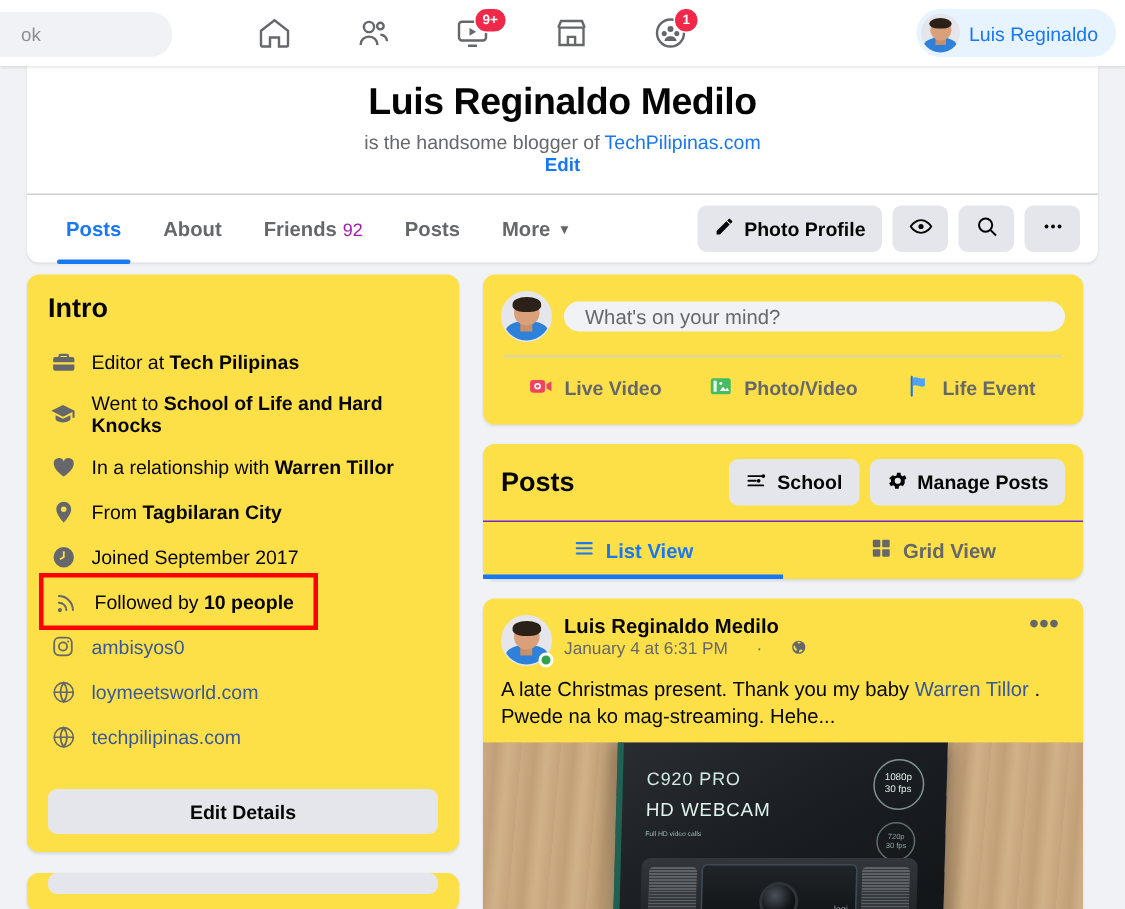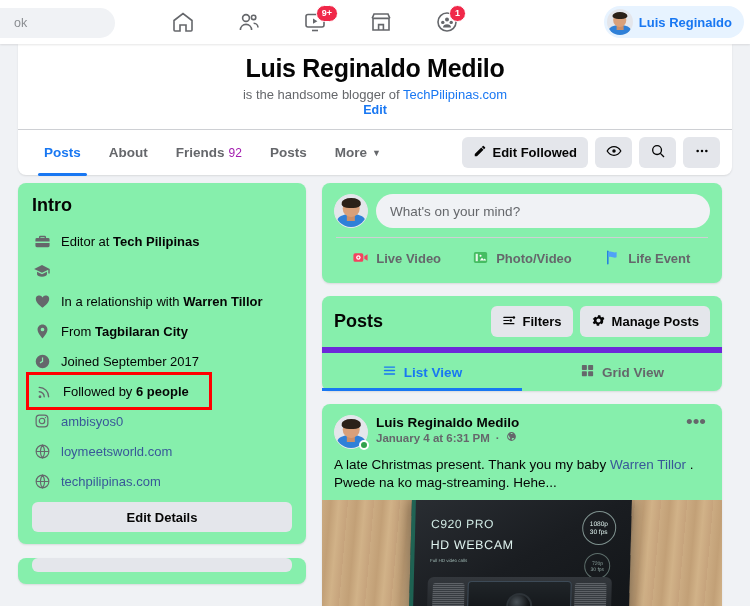"Luis Reginaldo" .nav-profile .pname { font-weight: bold -> normal }
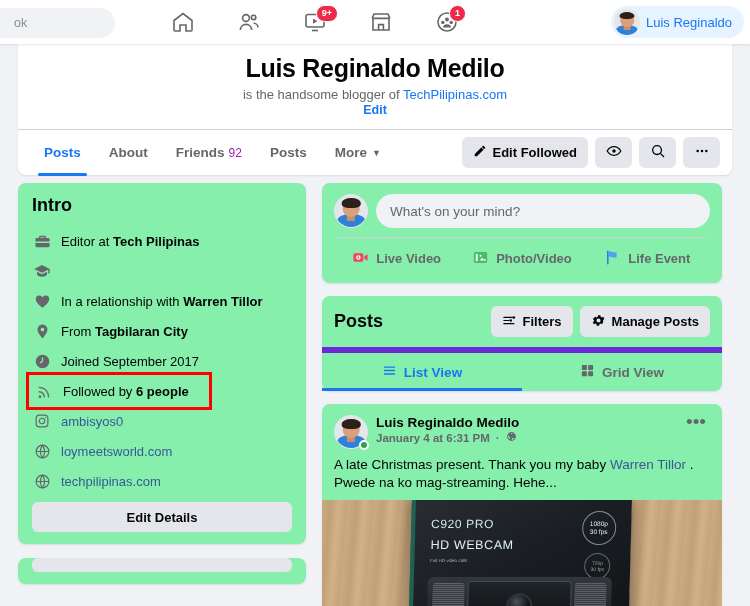"Edit Followed" span { text: Edit Followed -> Photo Profile }
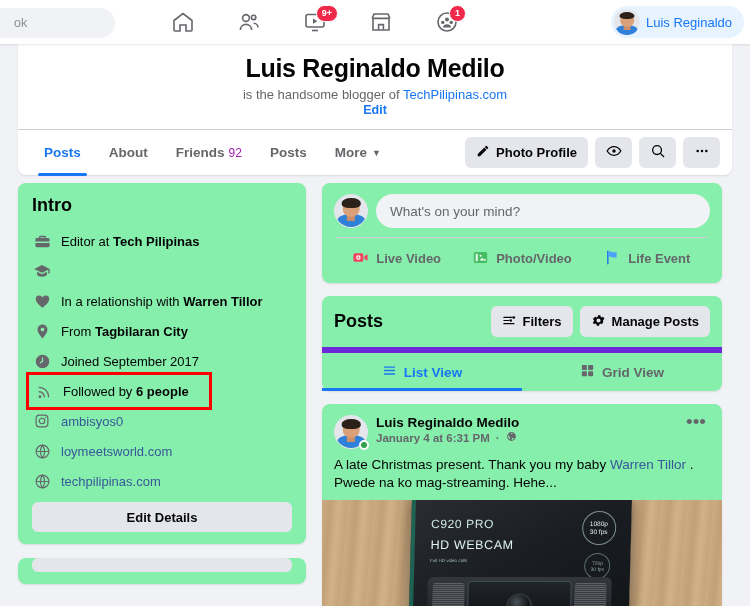"Intro" .card { background: #86efac -> #fde047 }
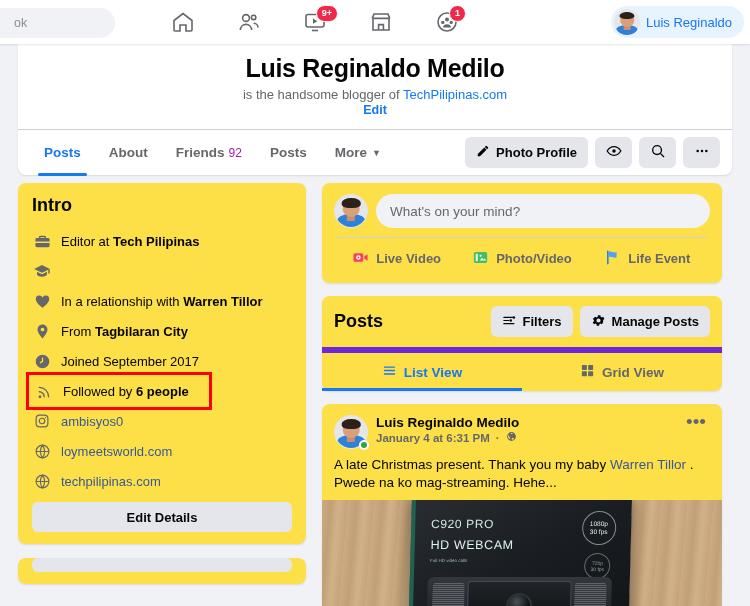"What's on your mind?" .comp-input { height: 34px -> 20px }
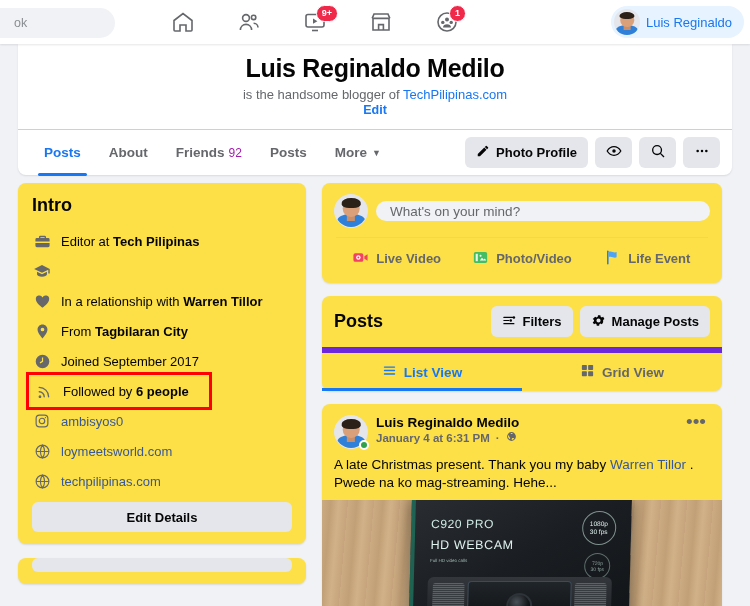"Went to School of Life" span { html: none -> <span><span>Went to </span><b>School of Life and Hard Knocks</b></span> }
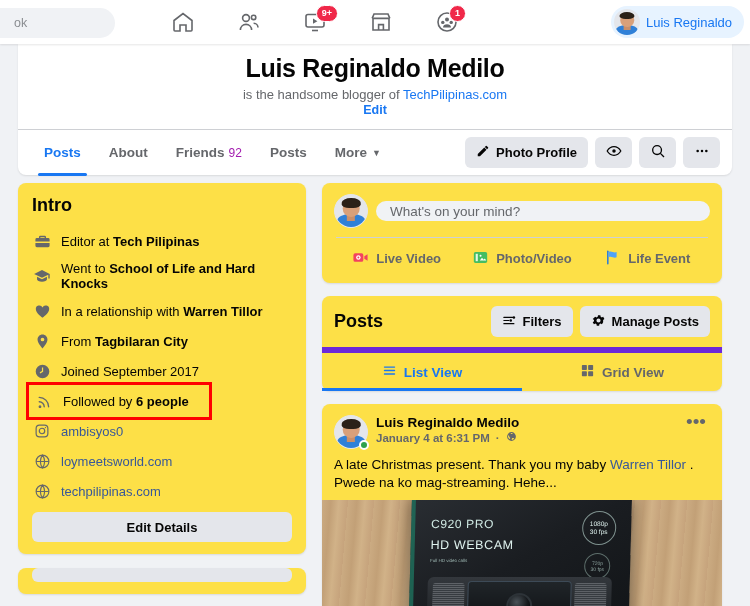"Filters" span { text: Filters -> School }
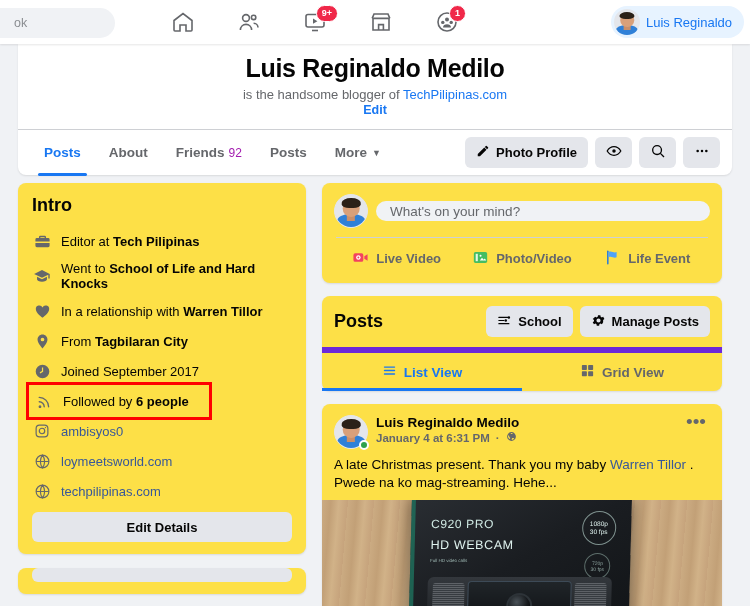"List View" .viewtabs { border-top: 6px solid #6d28d9 -> 1px solid #6d28d9 }
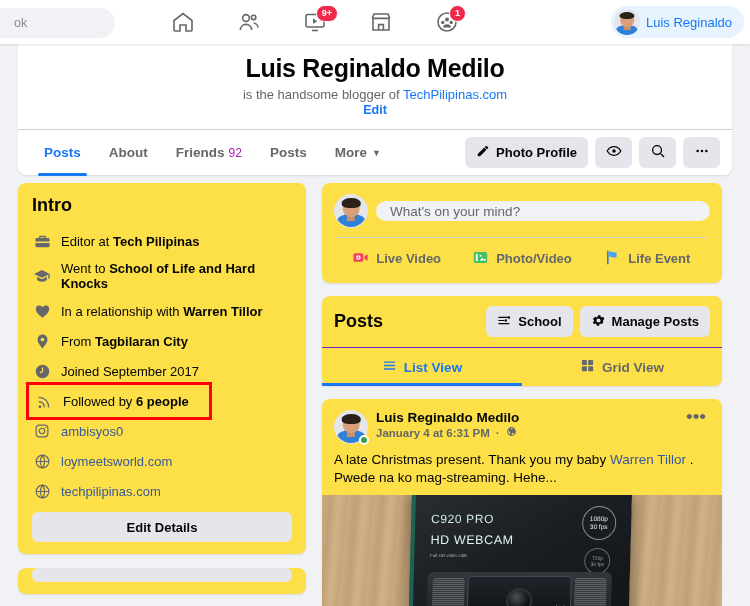"6 people" b { text: 6 -> 10 }
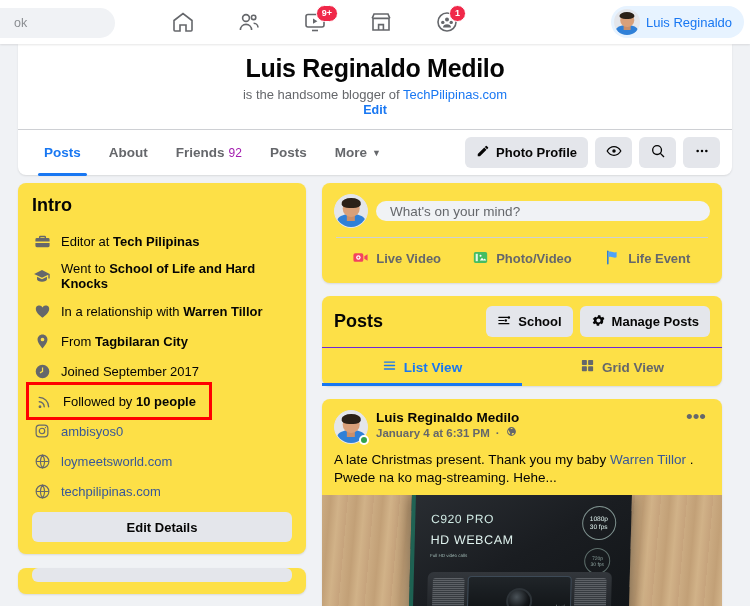"January 4 at 6:31 PM" .post-time { font-weight: bold -> none; gap: 6px -> 19px }
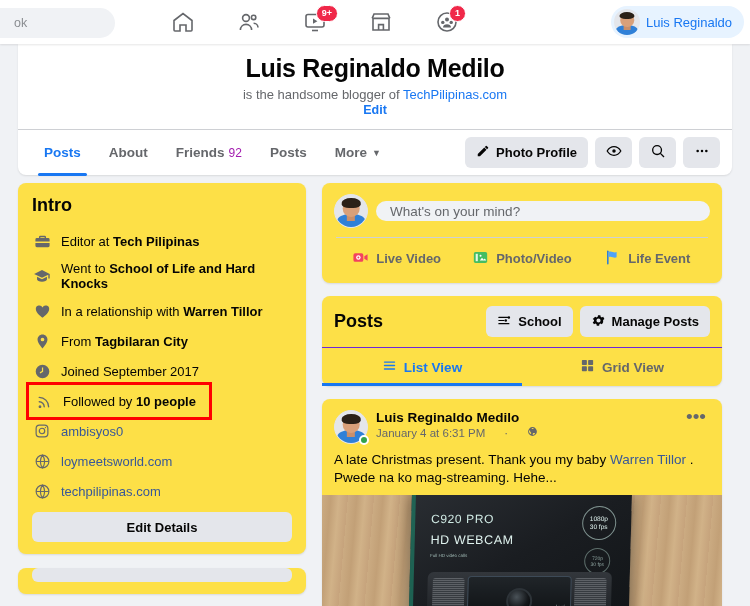"Edit Details" .edit-details { margin-top: 6px -> 20px }
